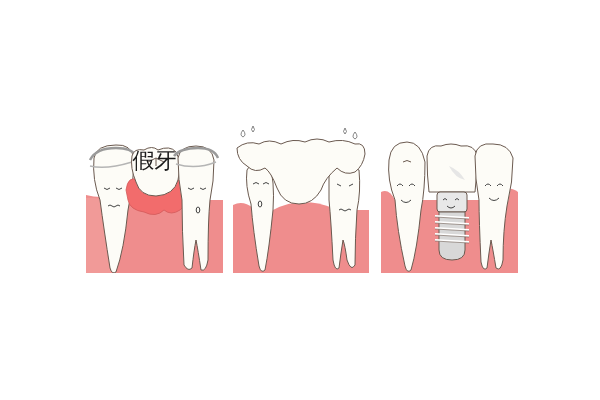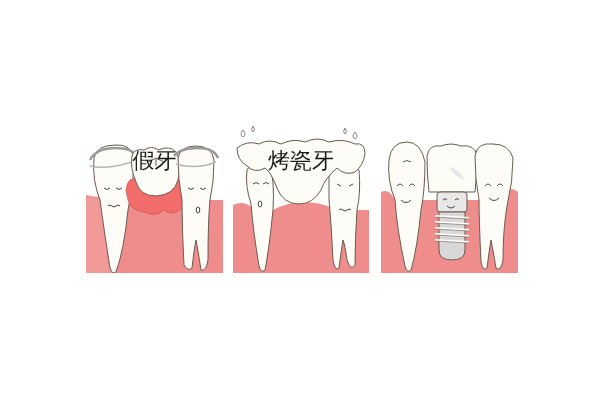"烤瓷牙" div.title { html: <div>烤瓷牙</div> -> none }
